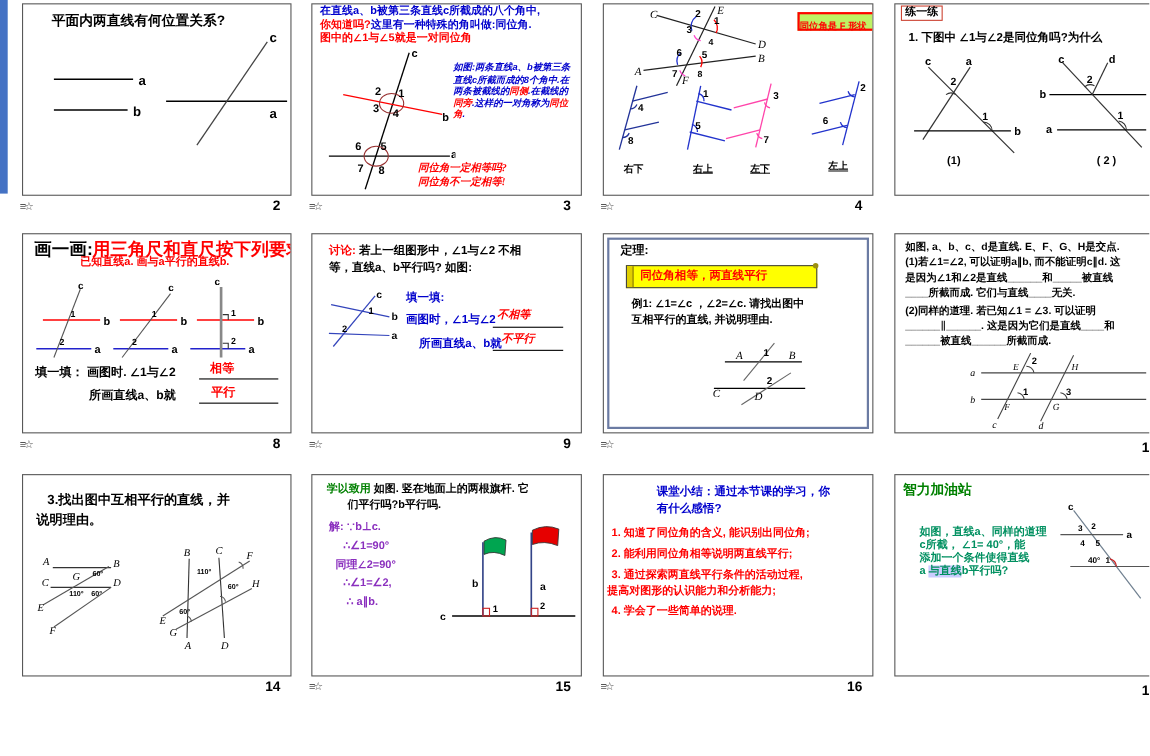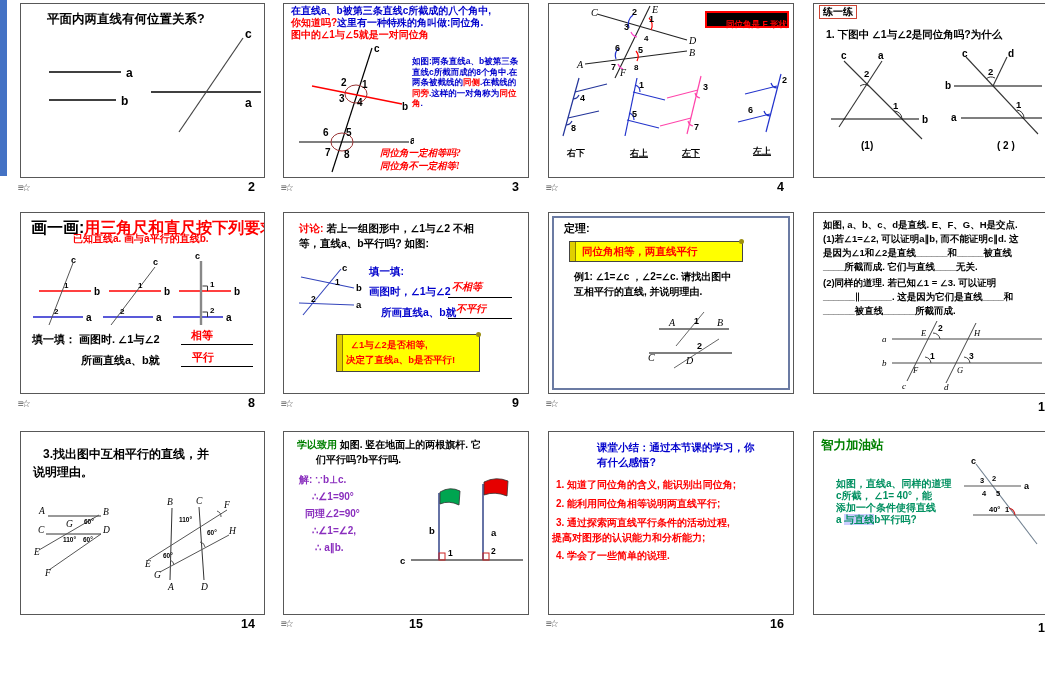"同位角是 F 形状" .fbox { background: #000000 -> #bef264; margin-left: none -> 20px; text-align: right -> left }
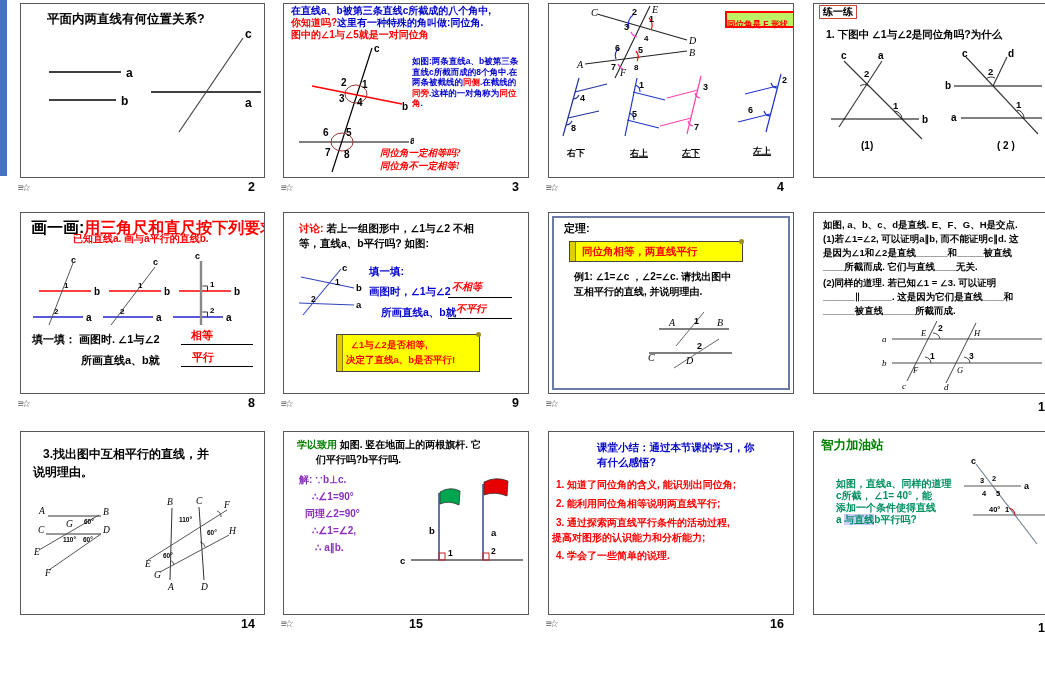"如图:两条直线a、b被第三条直线c所截而成的8个角中.在两条被截线的同侧.在截线" .wrap { font-style: none -> italic }
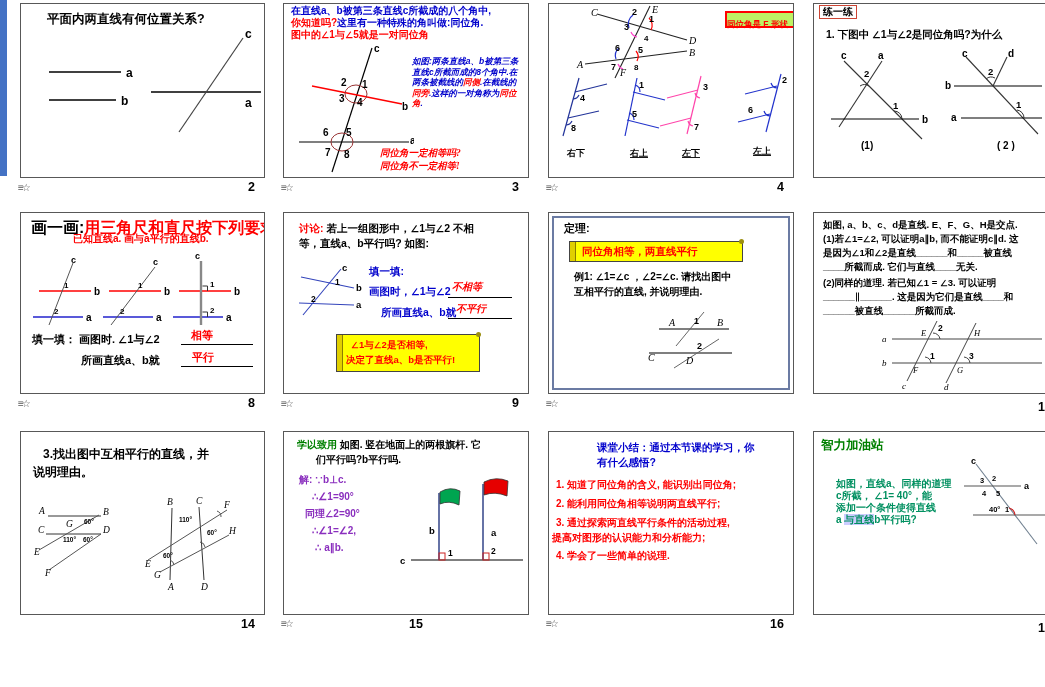"∠1与∠2是否相等," div.banner { html: <div> <span></span> <span></span> <div>∠1与∠2是否相等,</div> <div>决定了直线a、b是否平行!</div> </div> -> none }
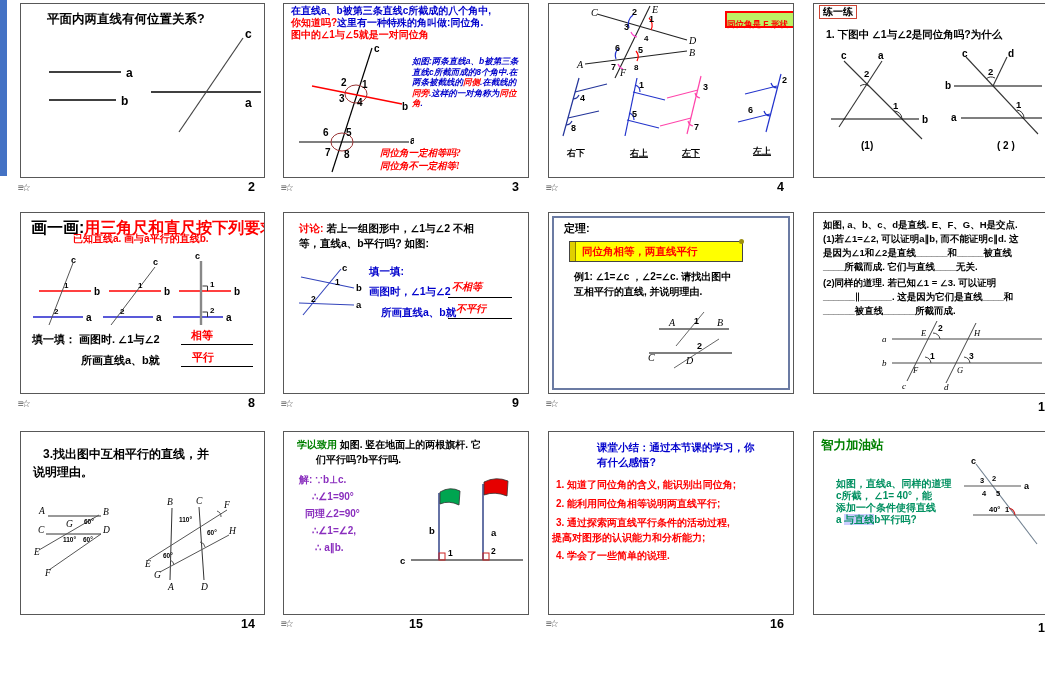"15" div.page-num { left: 298px -> 283px; text-align: center -> right }
